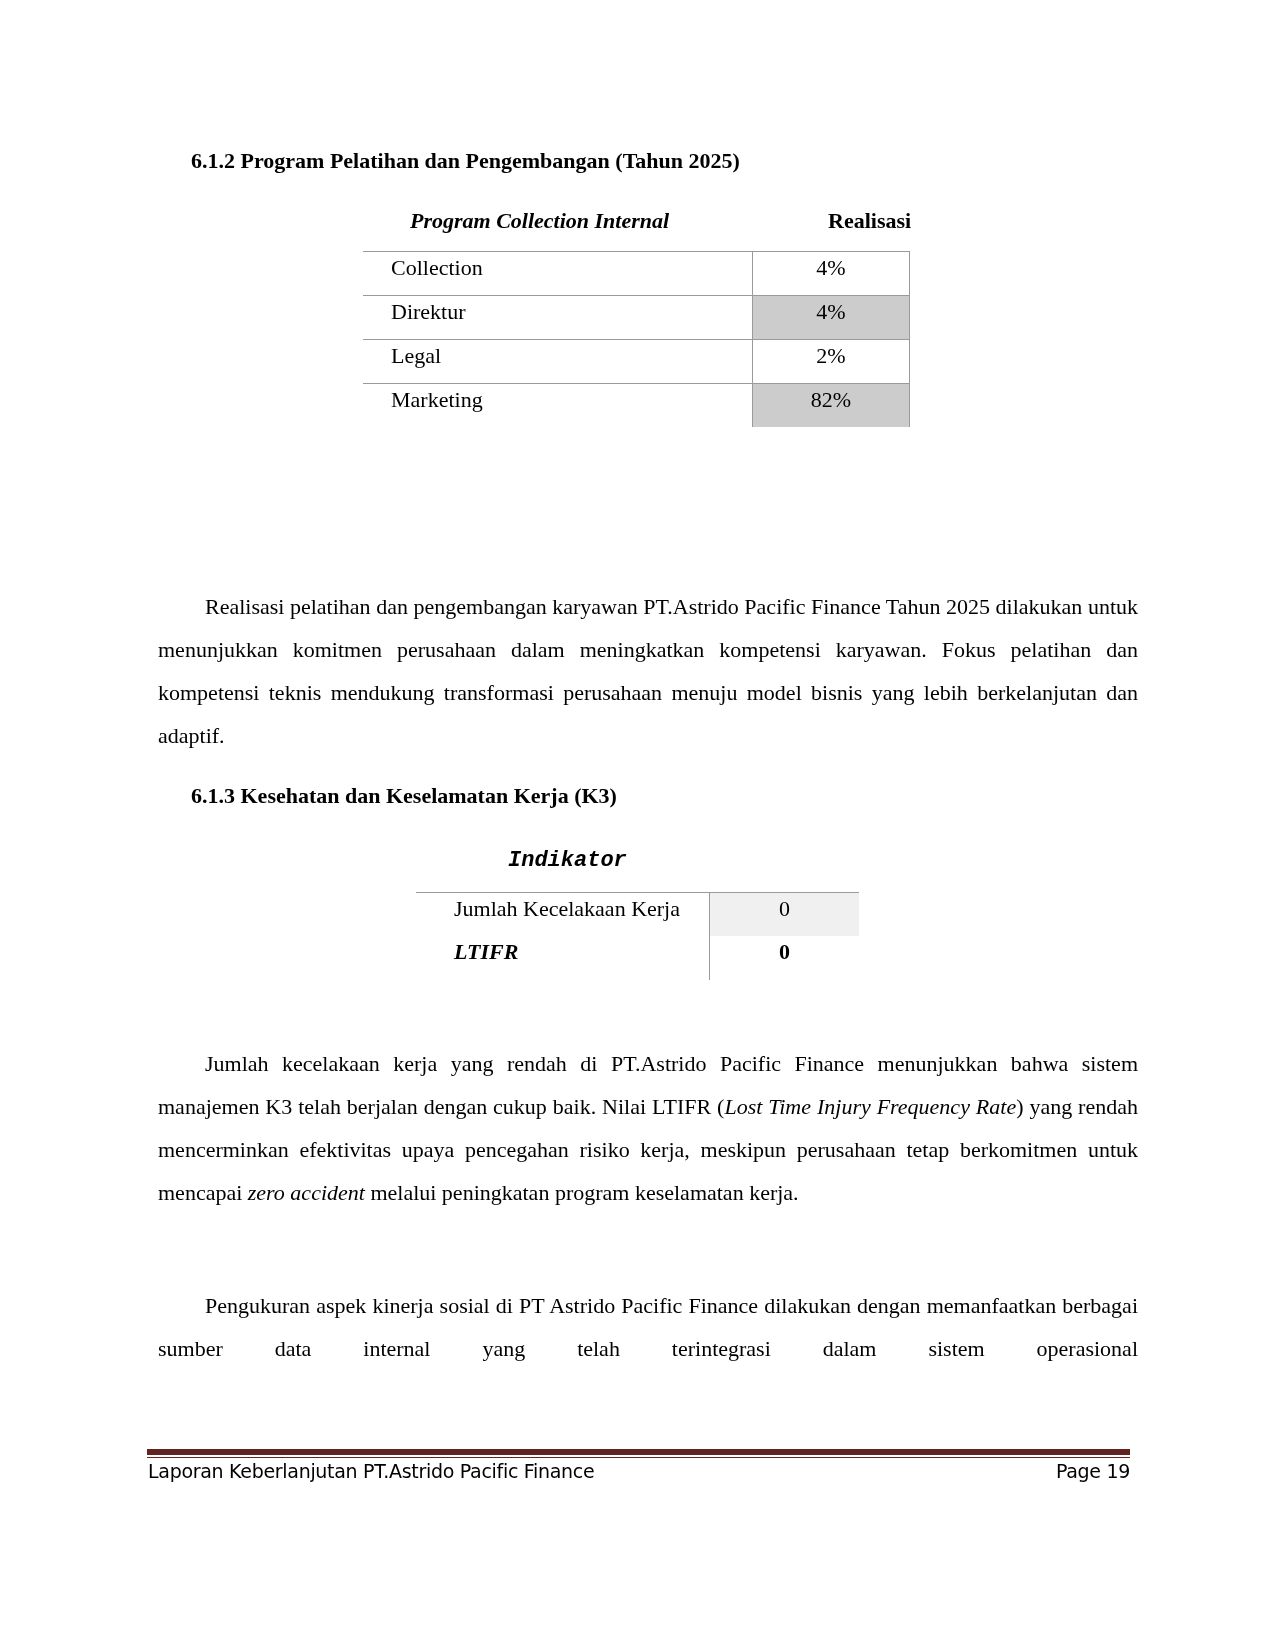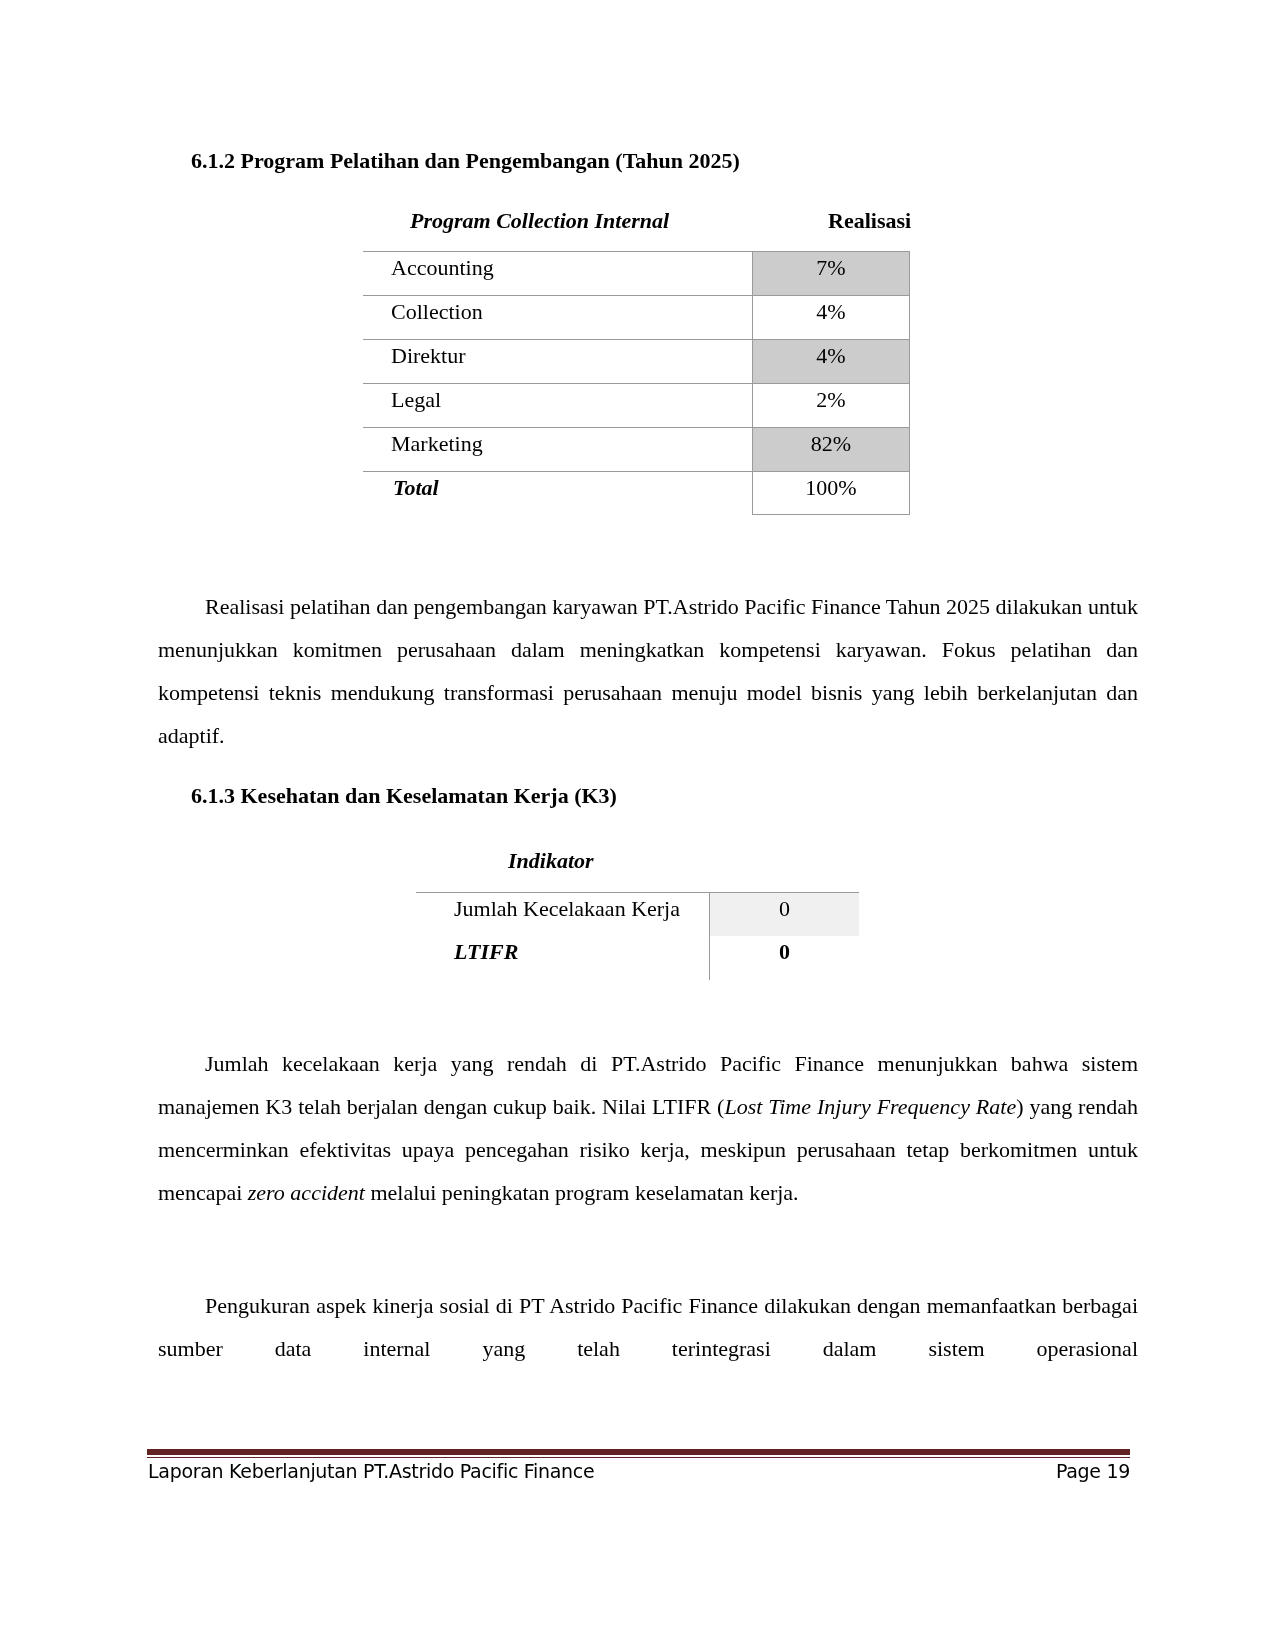"Accounting" div.row { html: <div> <span>Accounting</span> <span>7%</span> </div> -> none }
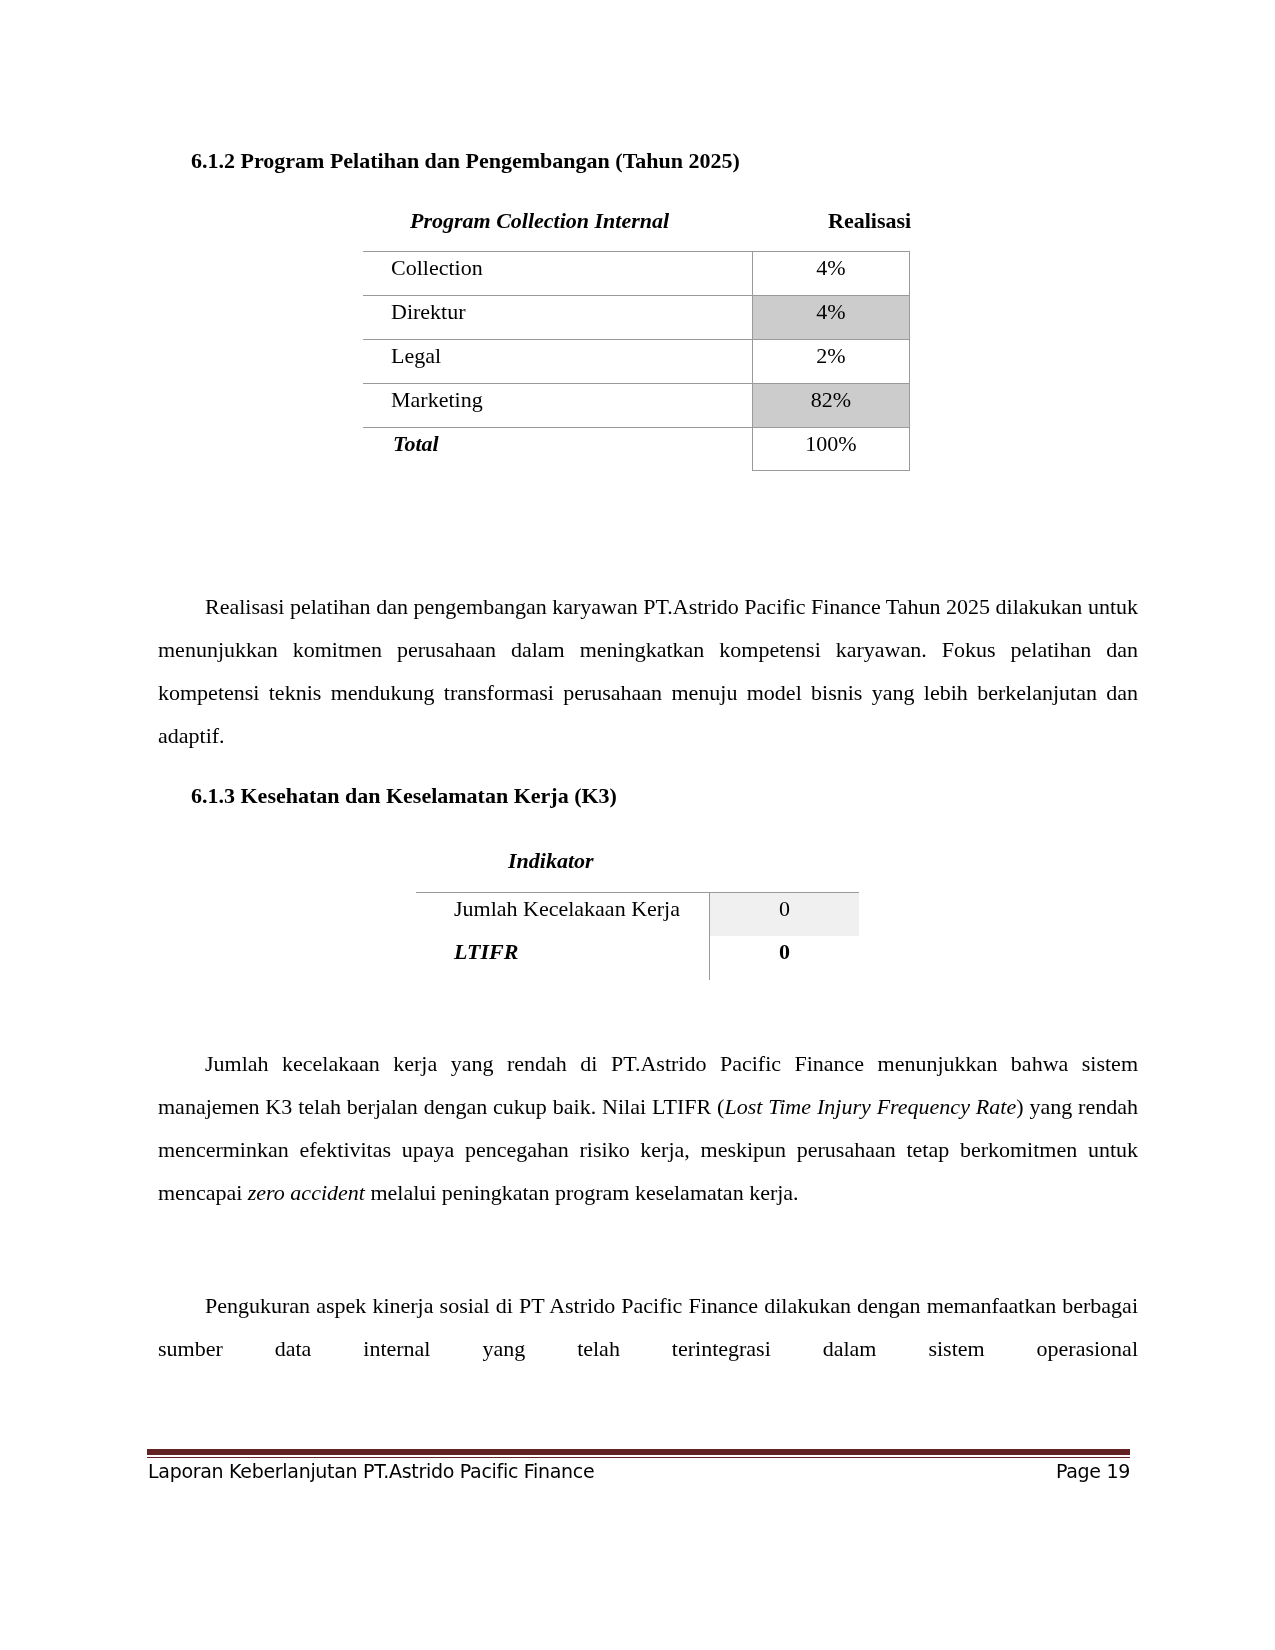"Total" div.row { html: <div> <span>Total</span> <span>100%</span> </div> -> none }
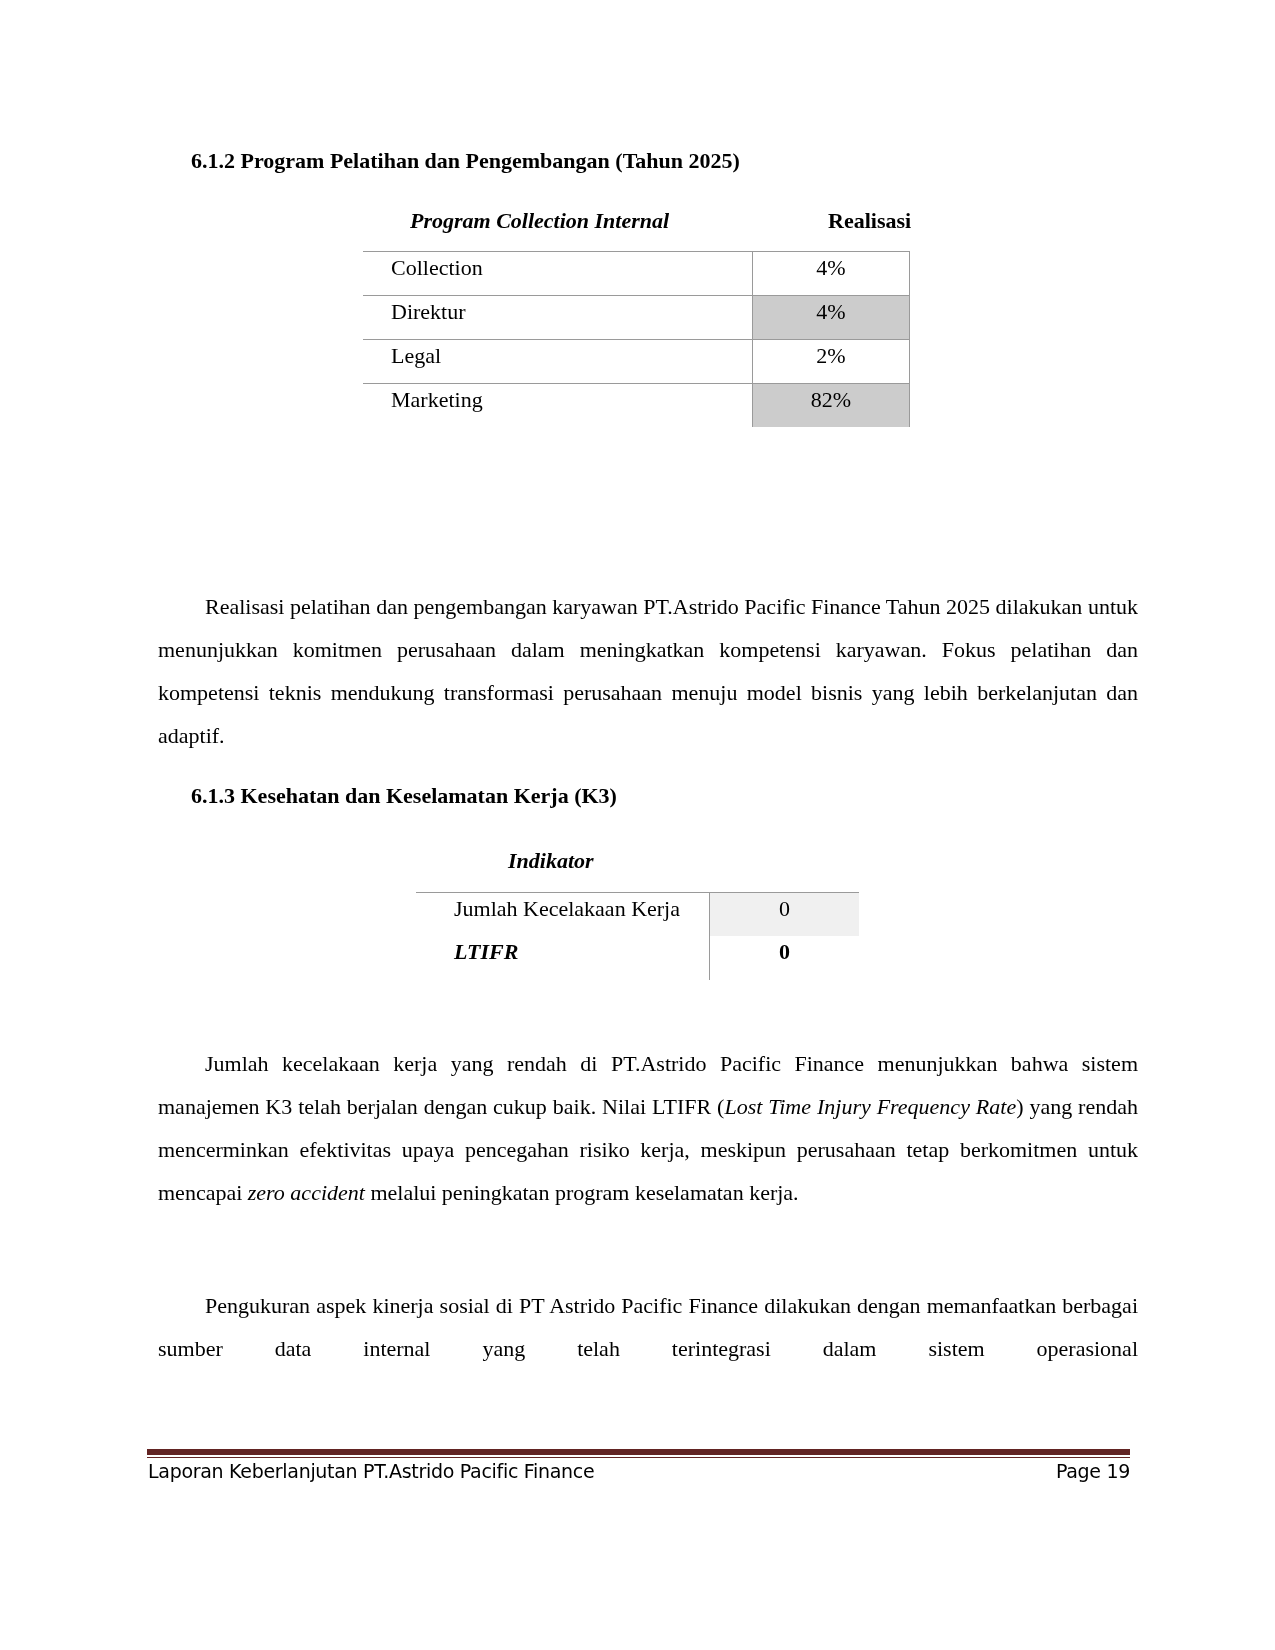"Indikator" div.abs { font-family: none -> Liberation Mono, monospace }
